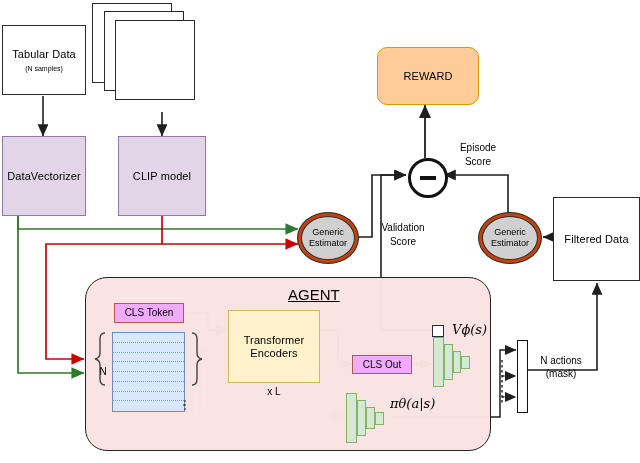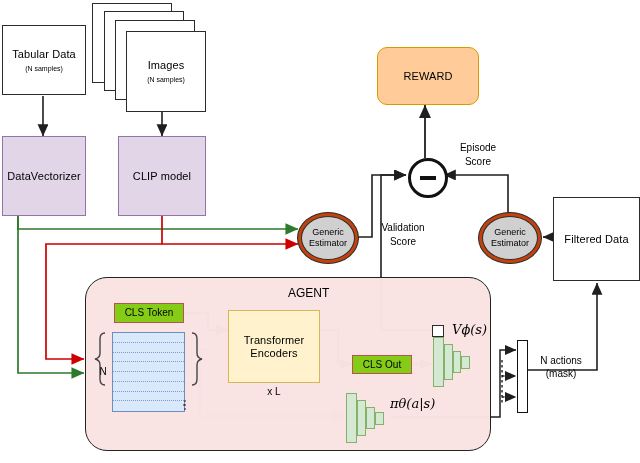"Images" div.node { html: <div> <div>Images</div> <div>(N samples)</div> </div> -> none }
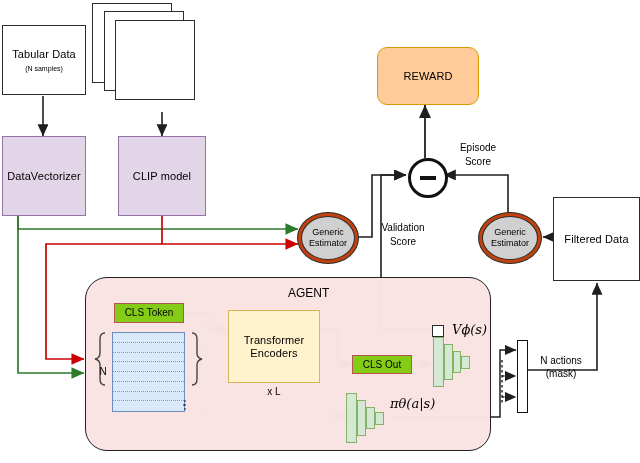"AGENT" .agent-label { font-size: 12px -> 15px; text-decoration: none -> underline }
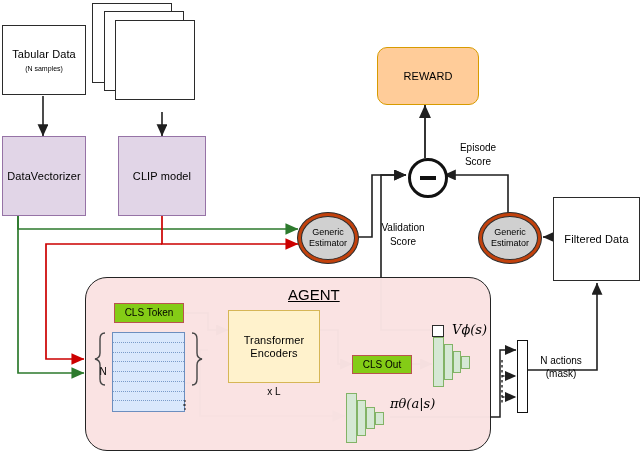"CLS Token" .pinkbox { background: #84cc16 -> #f0abfc }
